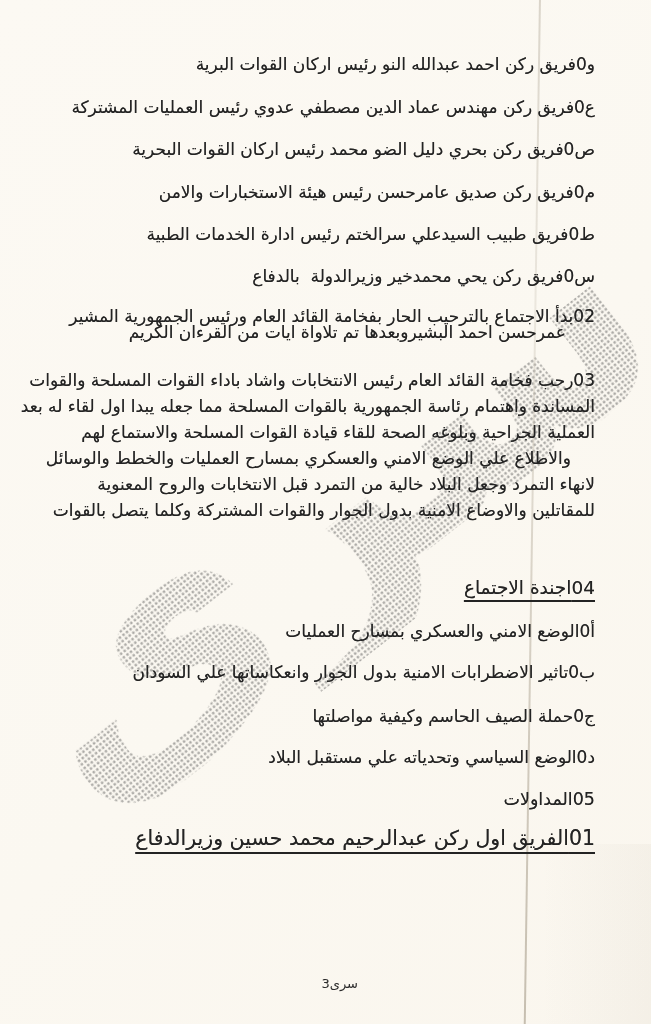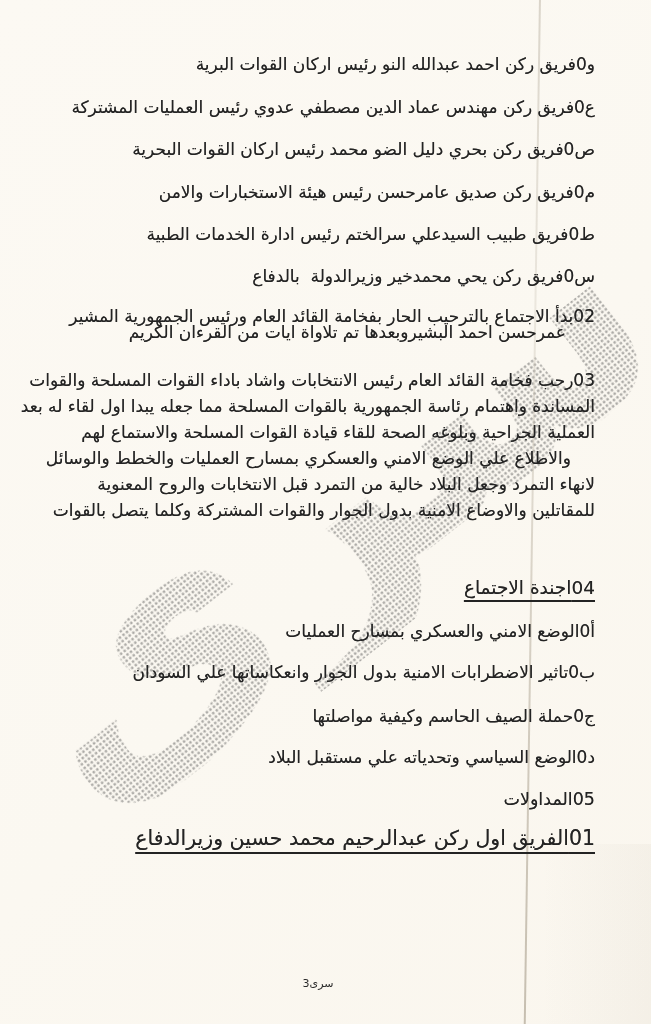"سرى3" .footer-mark { font-size: 11px -> 13px; text-align: center -> none }
